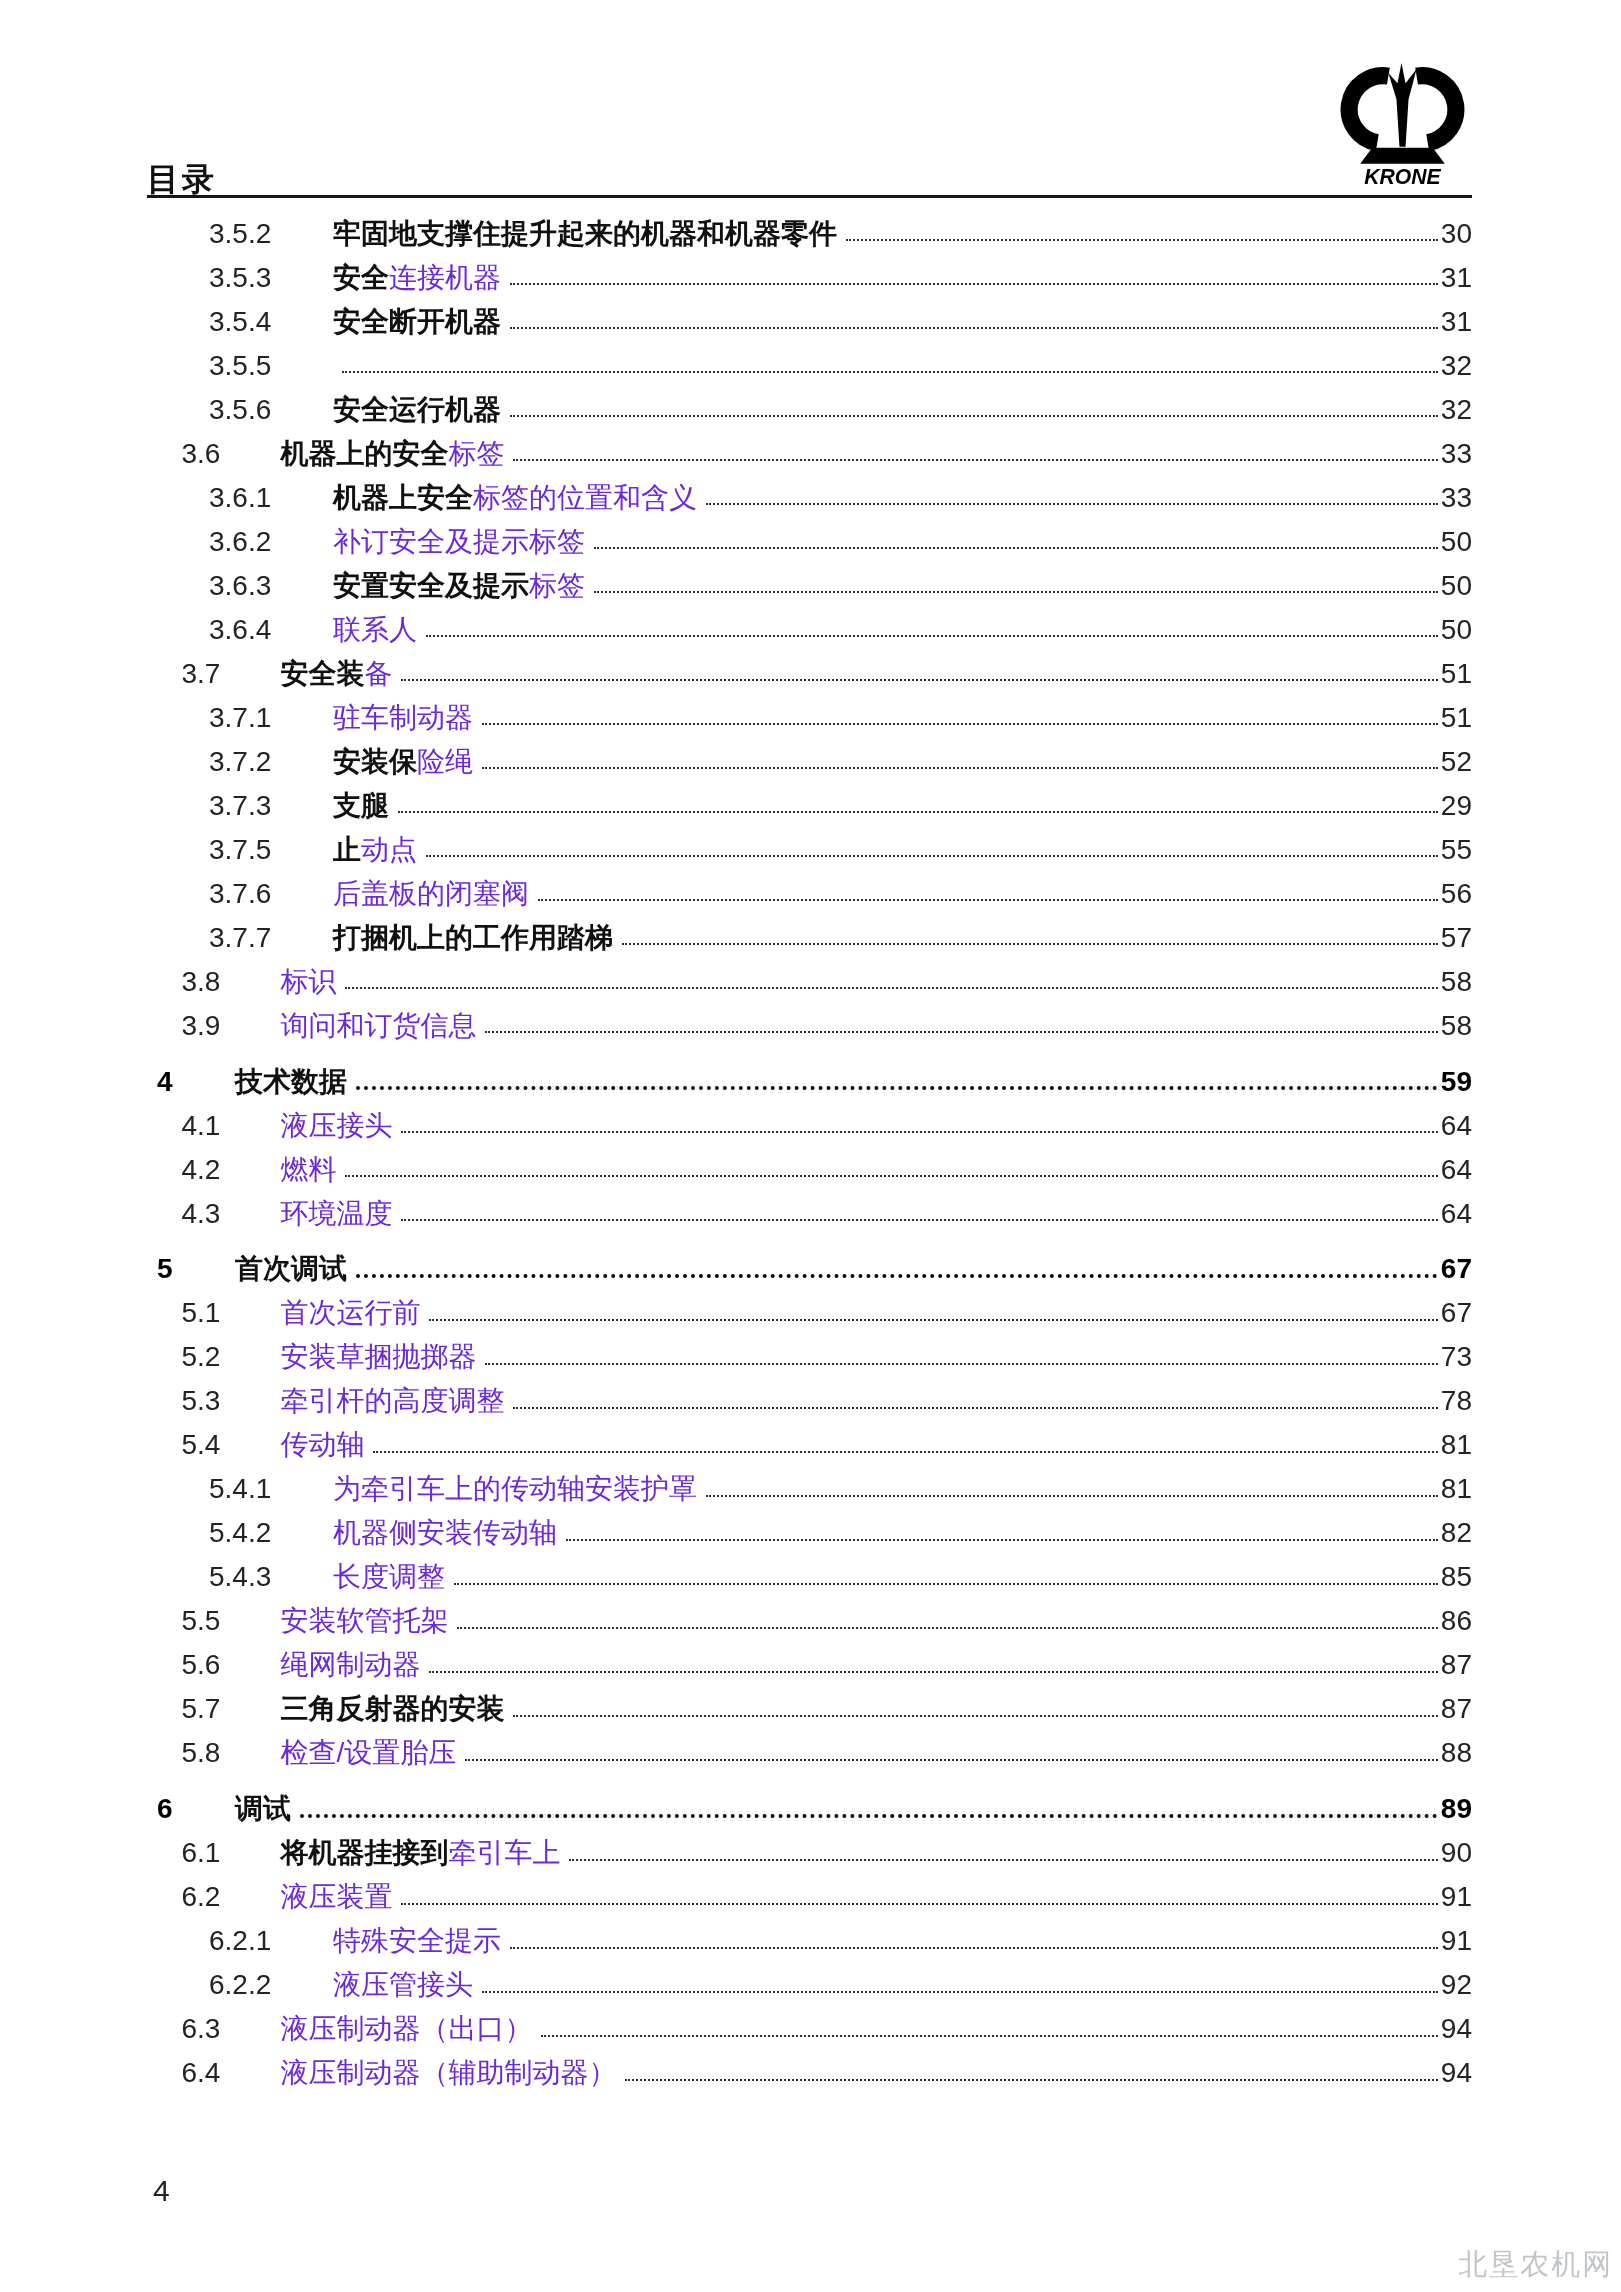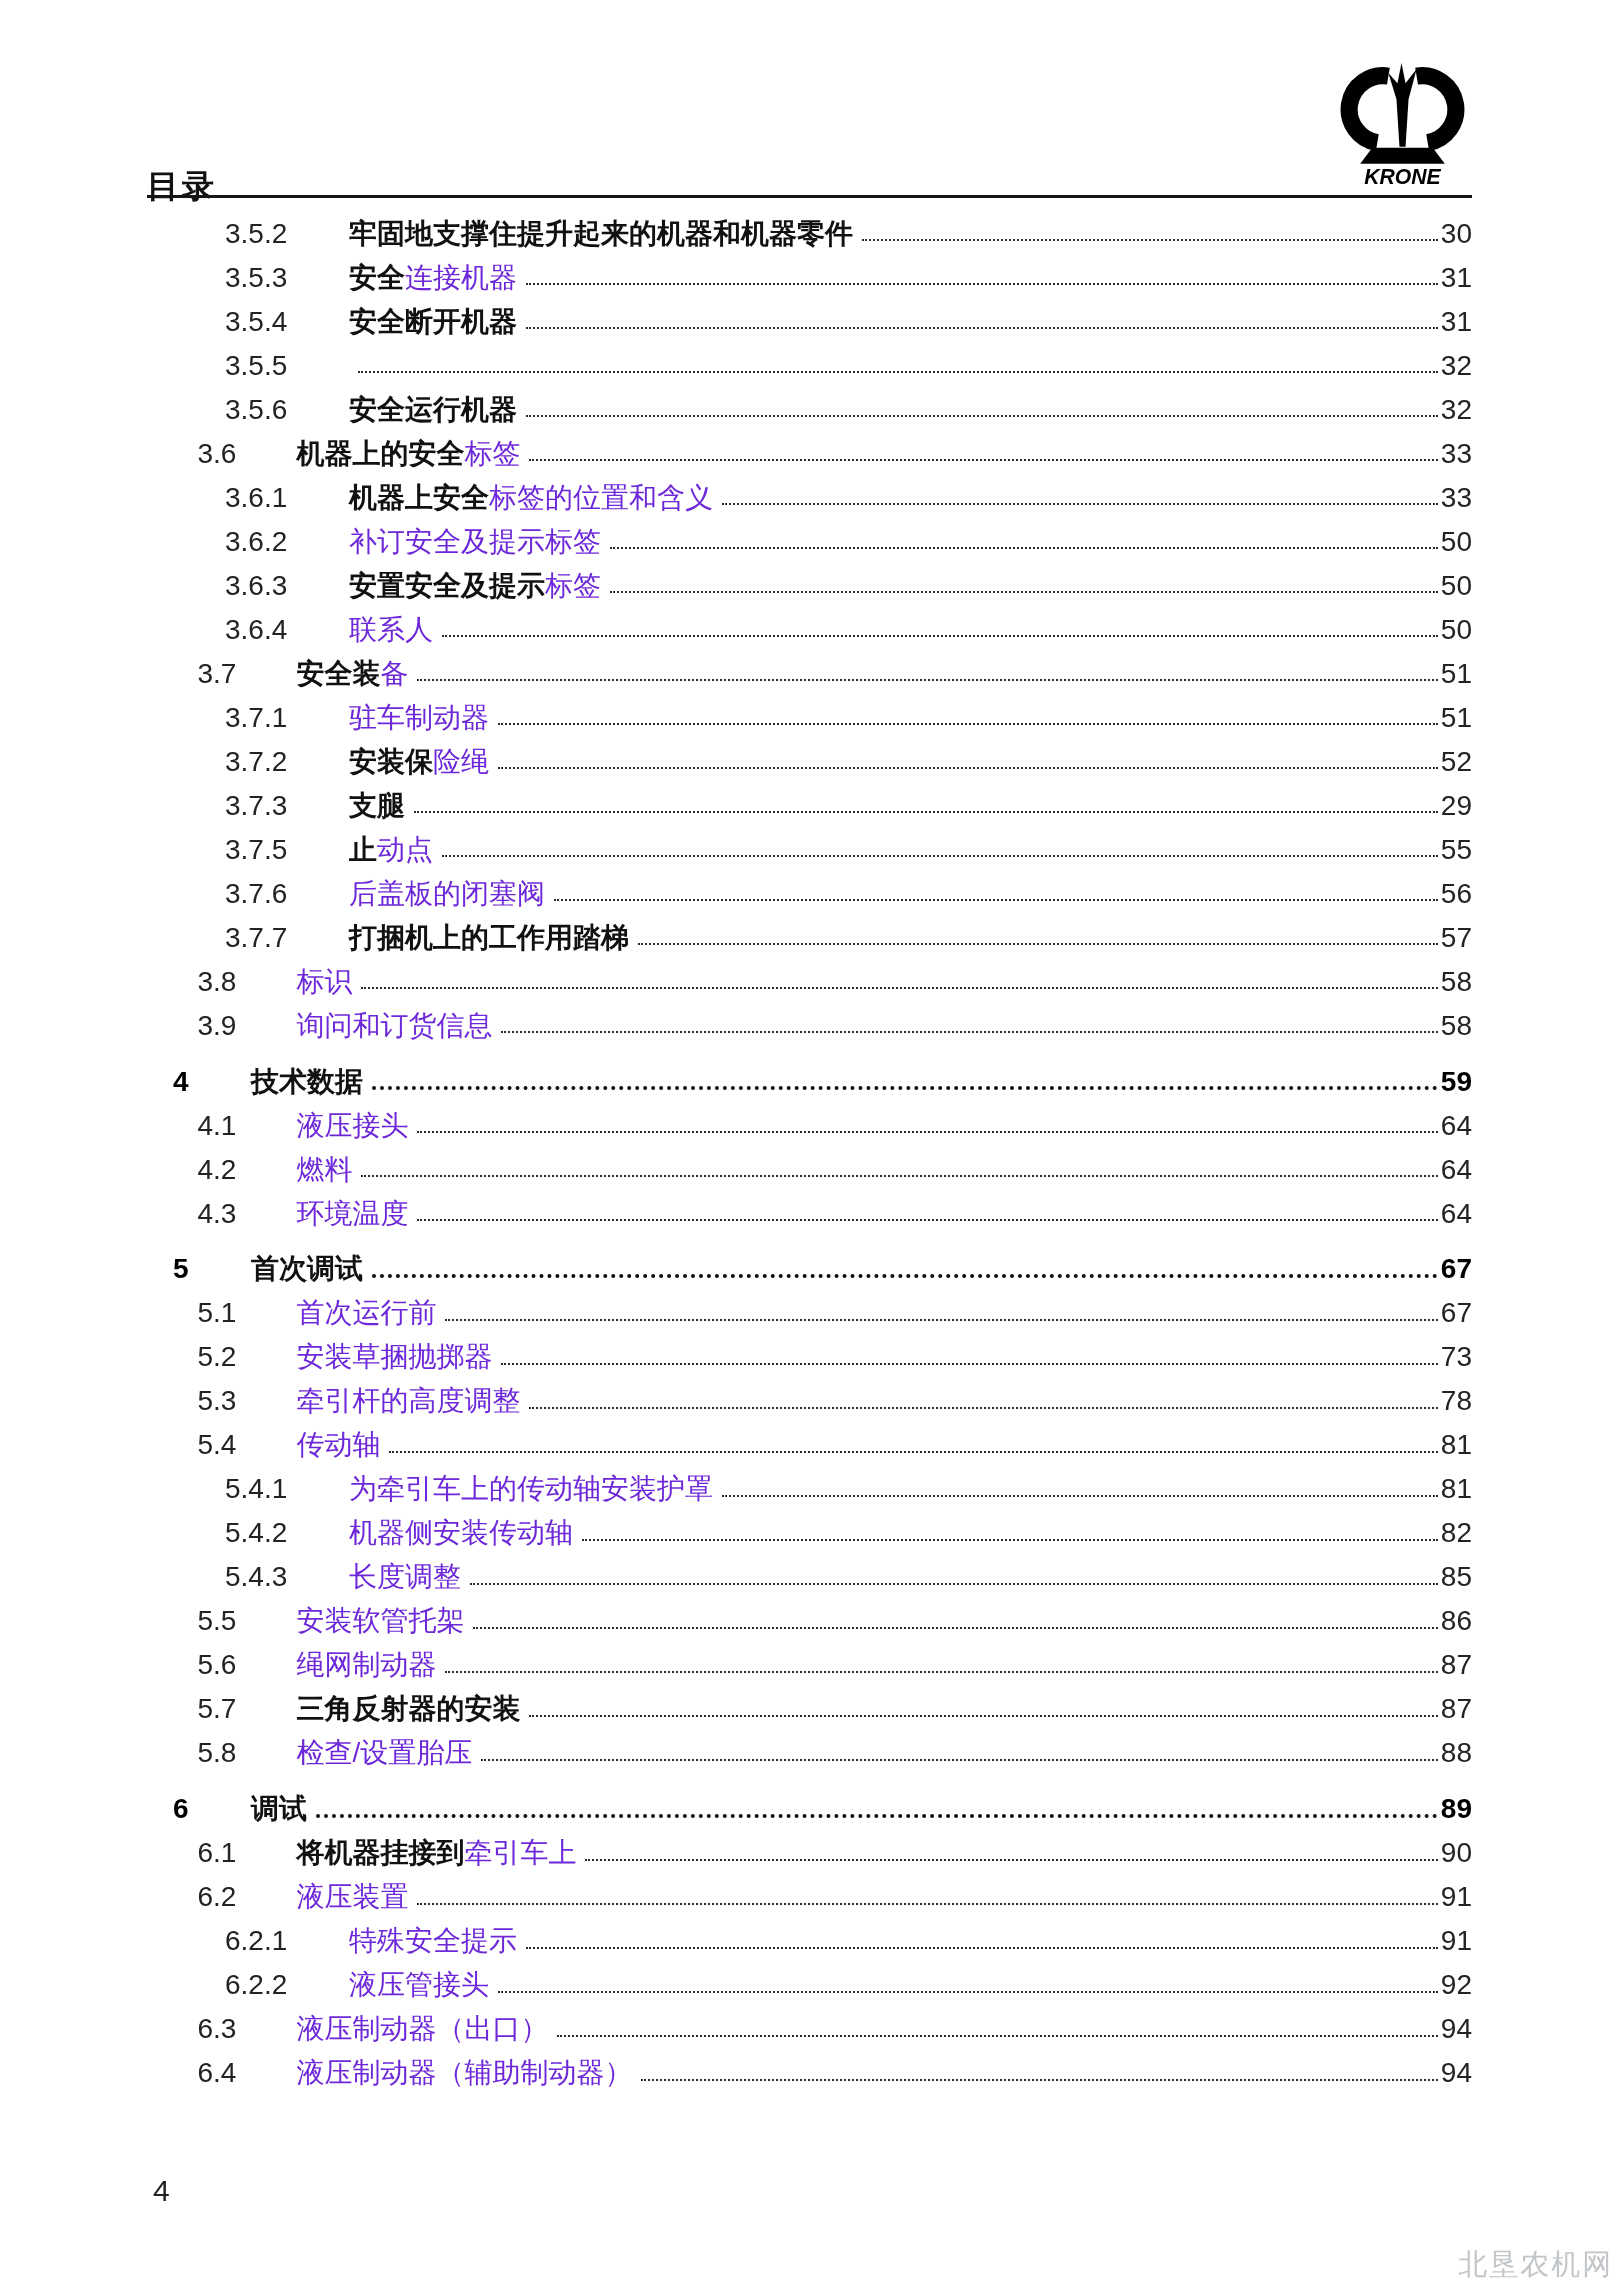"目录" .doc-title { top: 165px -> 158px }
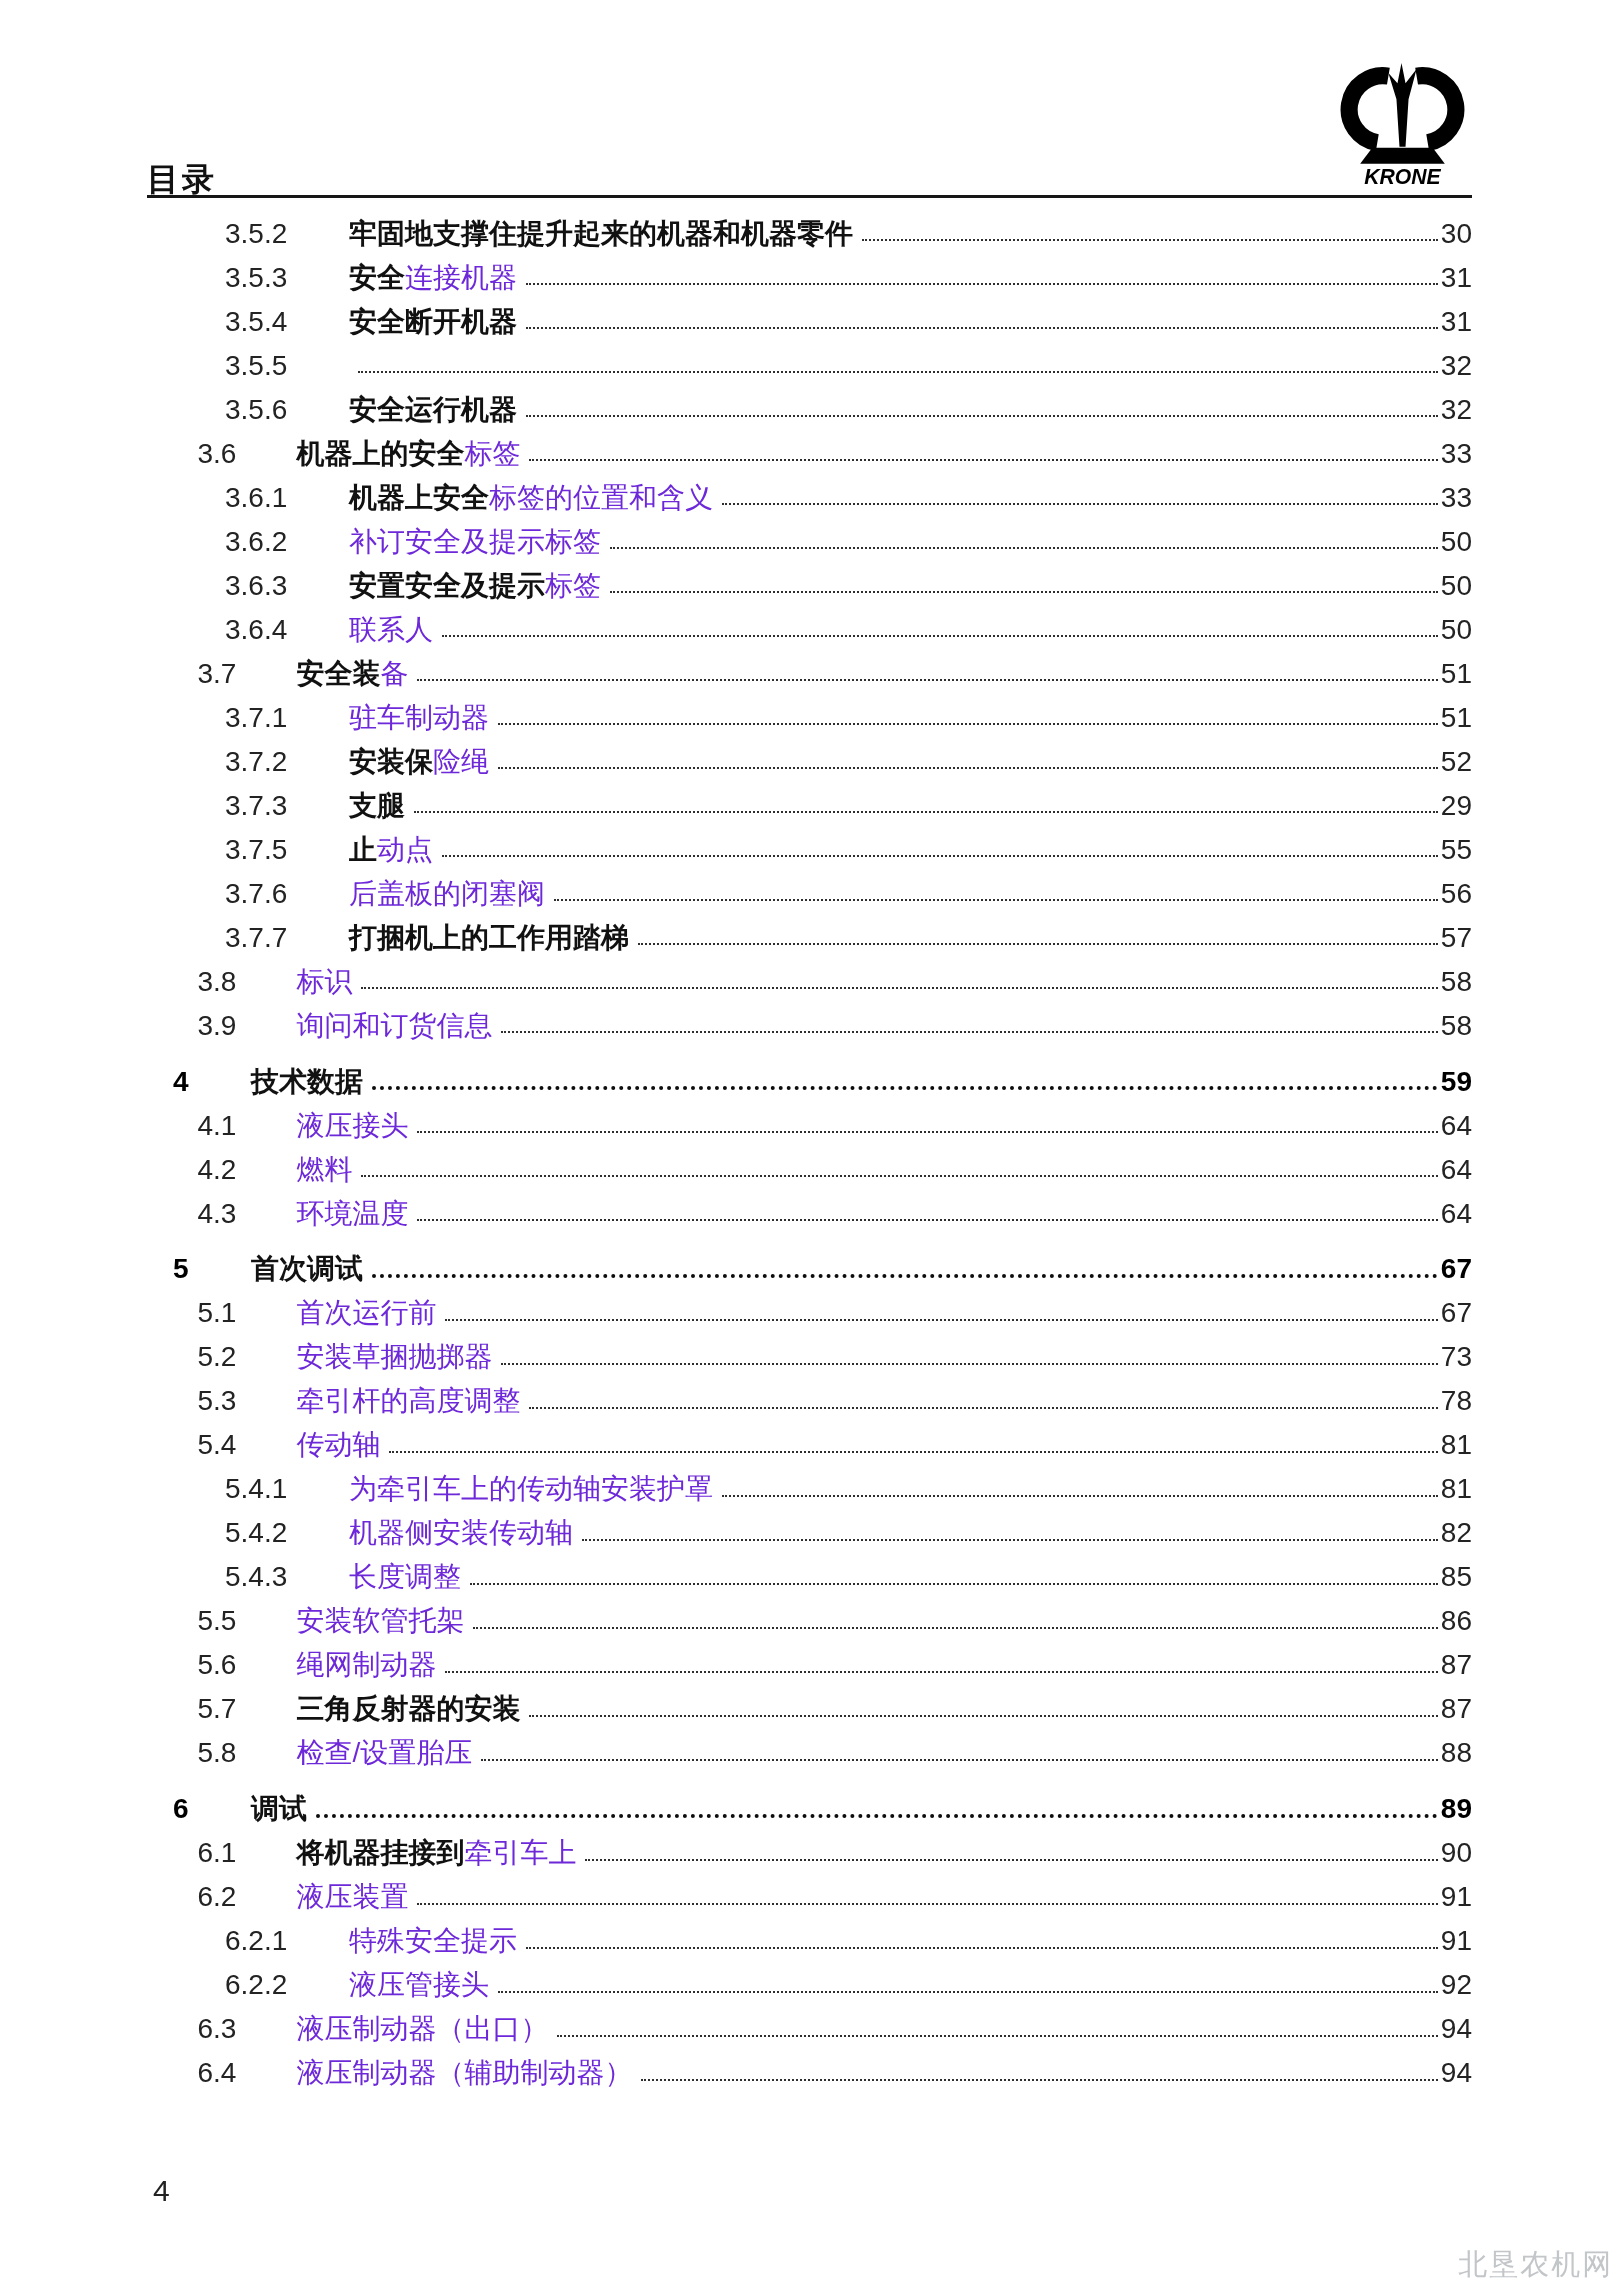"3.5.2" .row { margin-left: 16px -> none }
